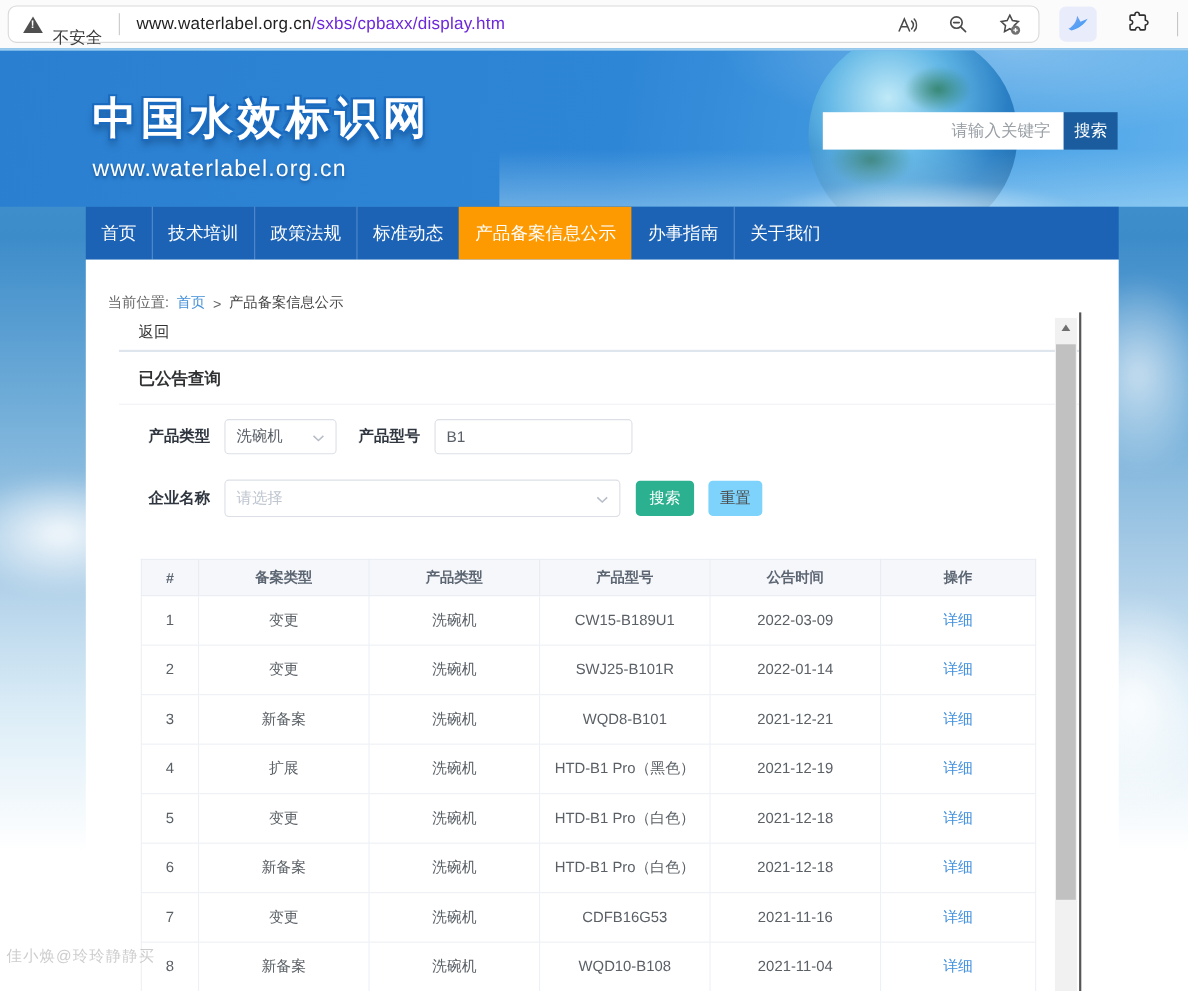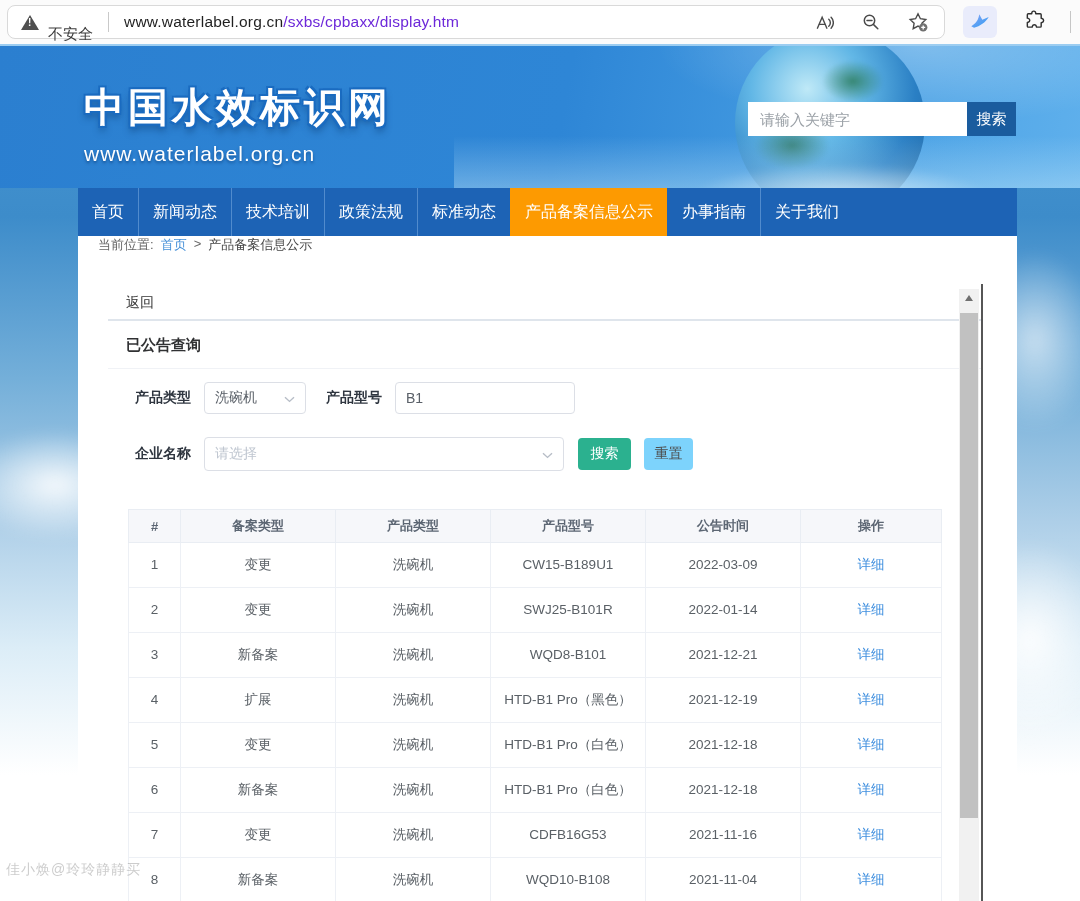"请输入关键字" .hdr-search-input { text-align: none -> right }
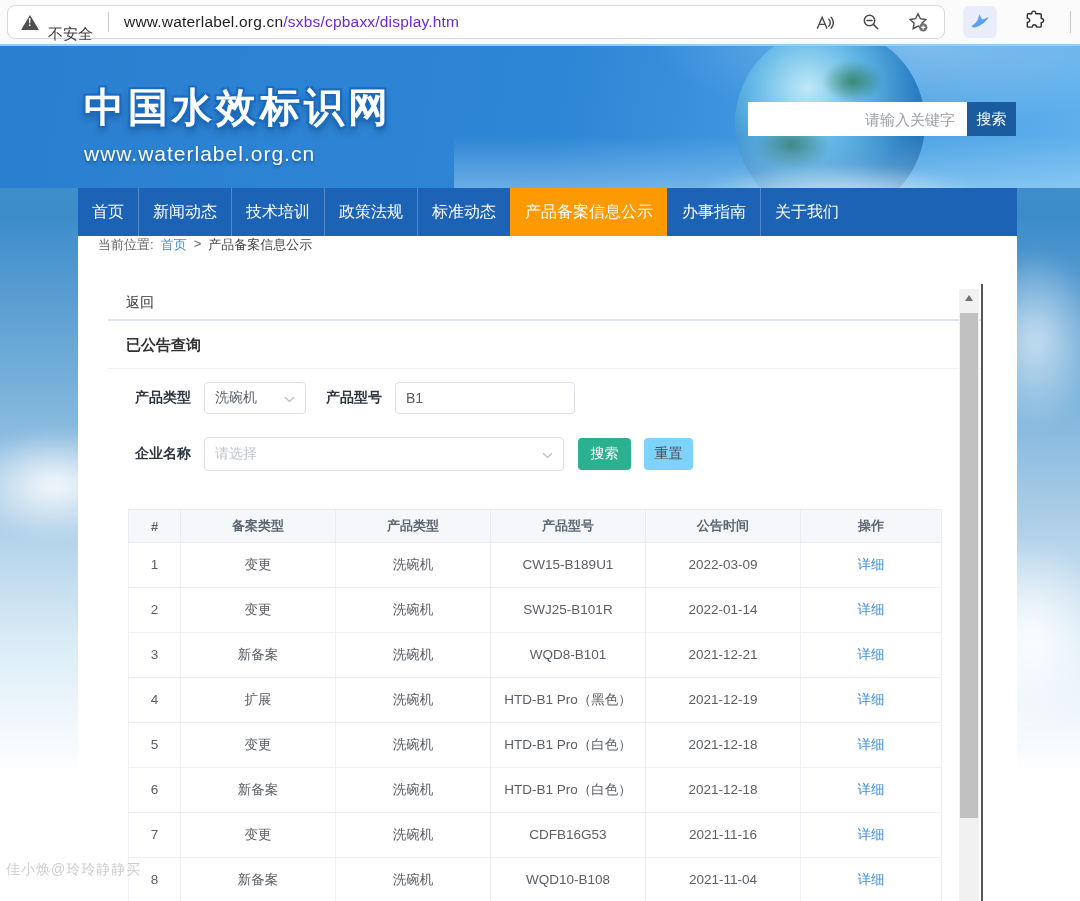"新闻动态" div.nav-item { html: <div>新闻动态</div> -> none }
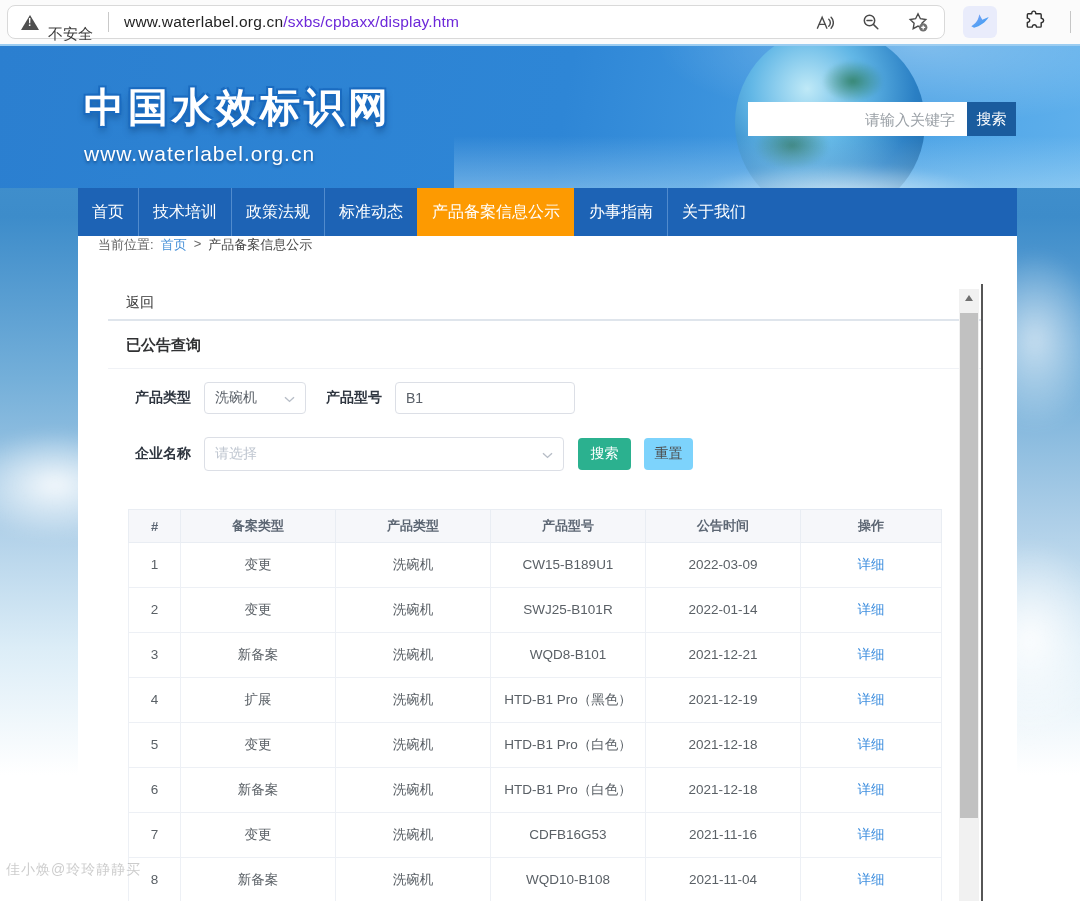"当前位置:" .breadcrumb { align-items: flex-start -> flex-end }
